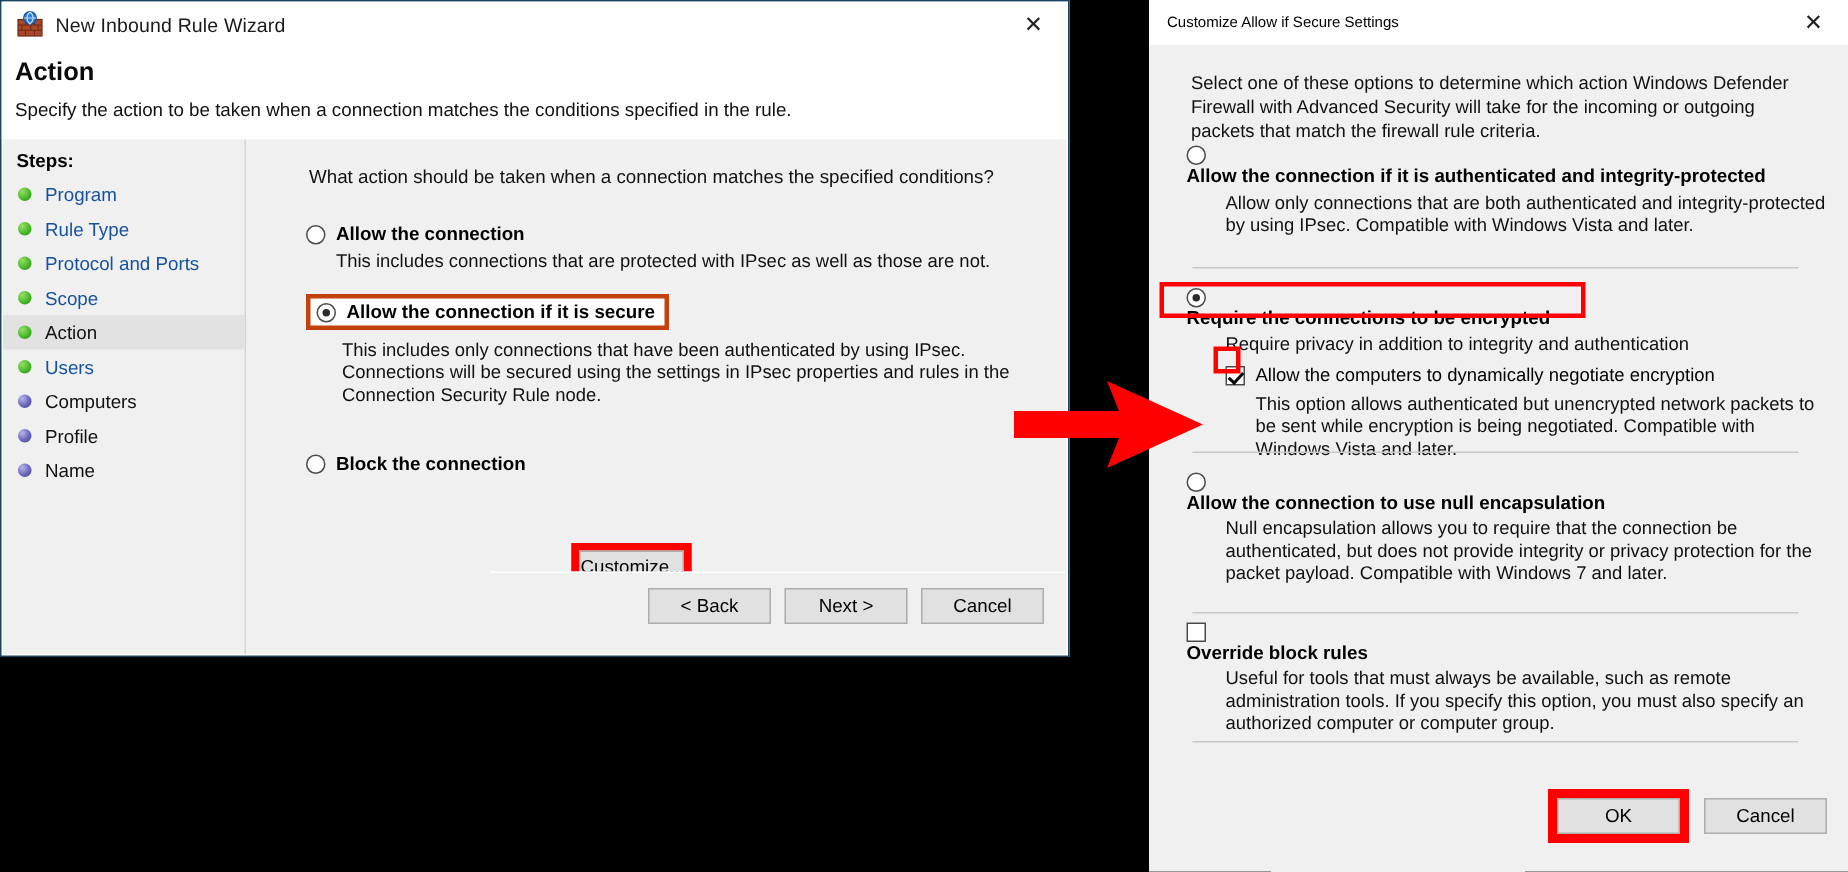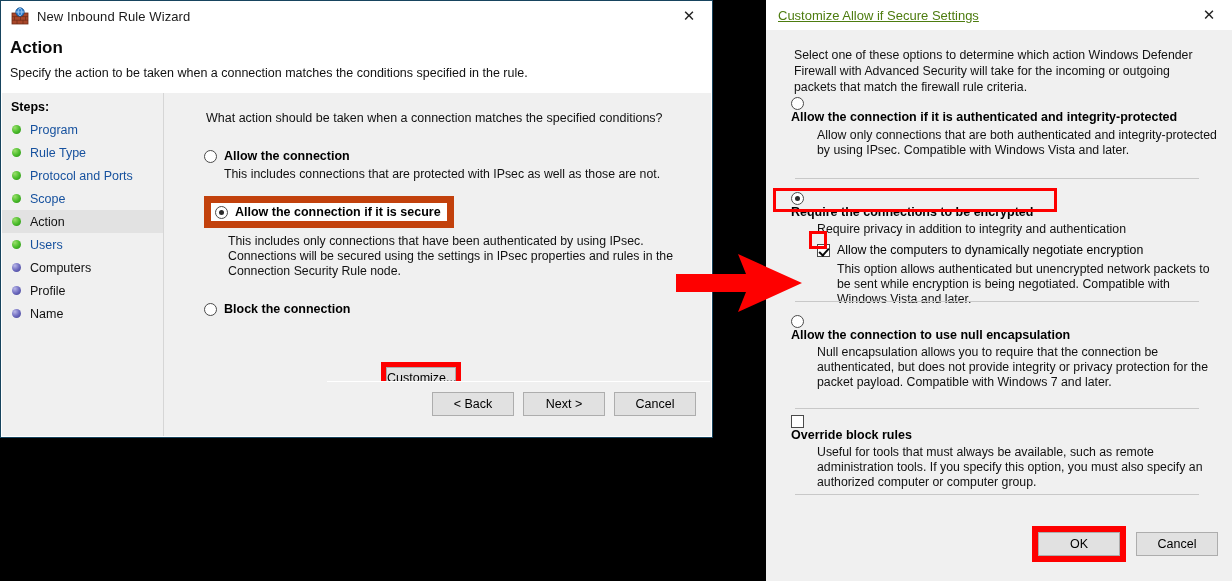"Customize Allow if Secure Settings" #dlg-titlebar .tb-title { color: #4d7c0f -> #000000; font-size: 13px -> 10px; text-decoration: underline -> none }
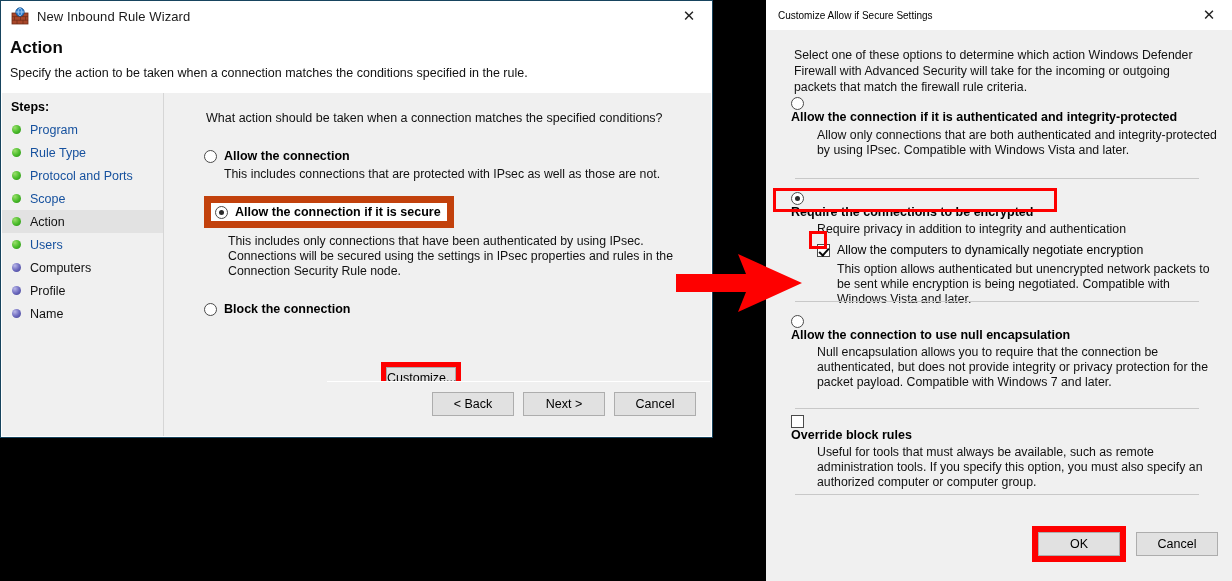"Allow the connection if it is secure" .hl-box { border: 7px solid #c2410c -> 3px solid #c2410c }
